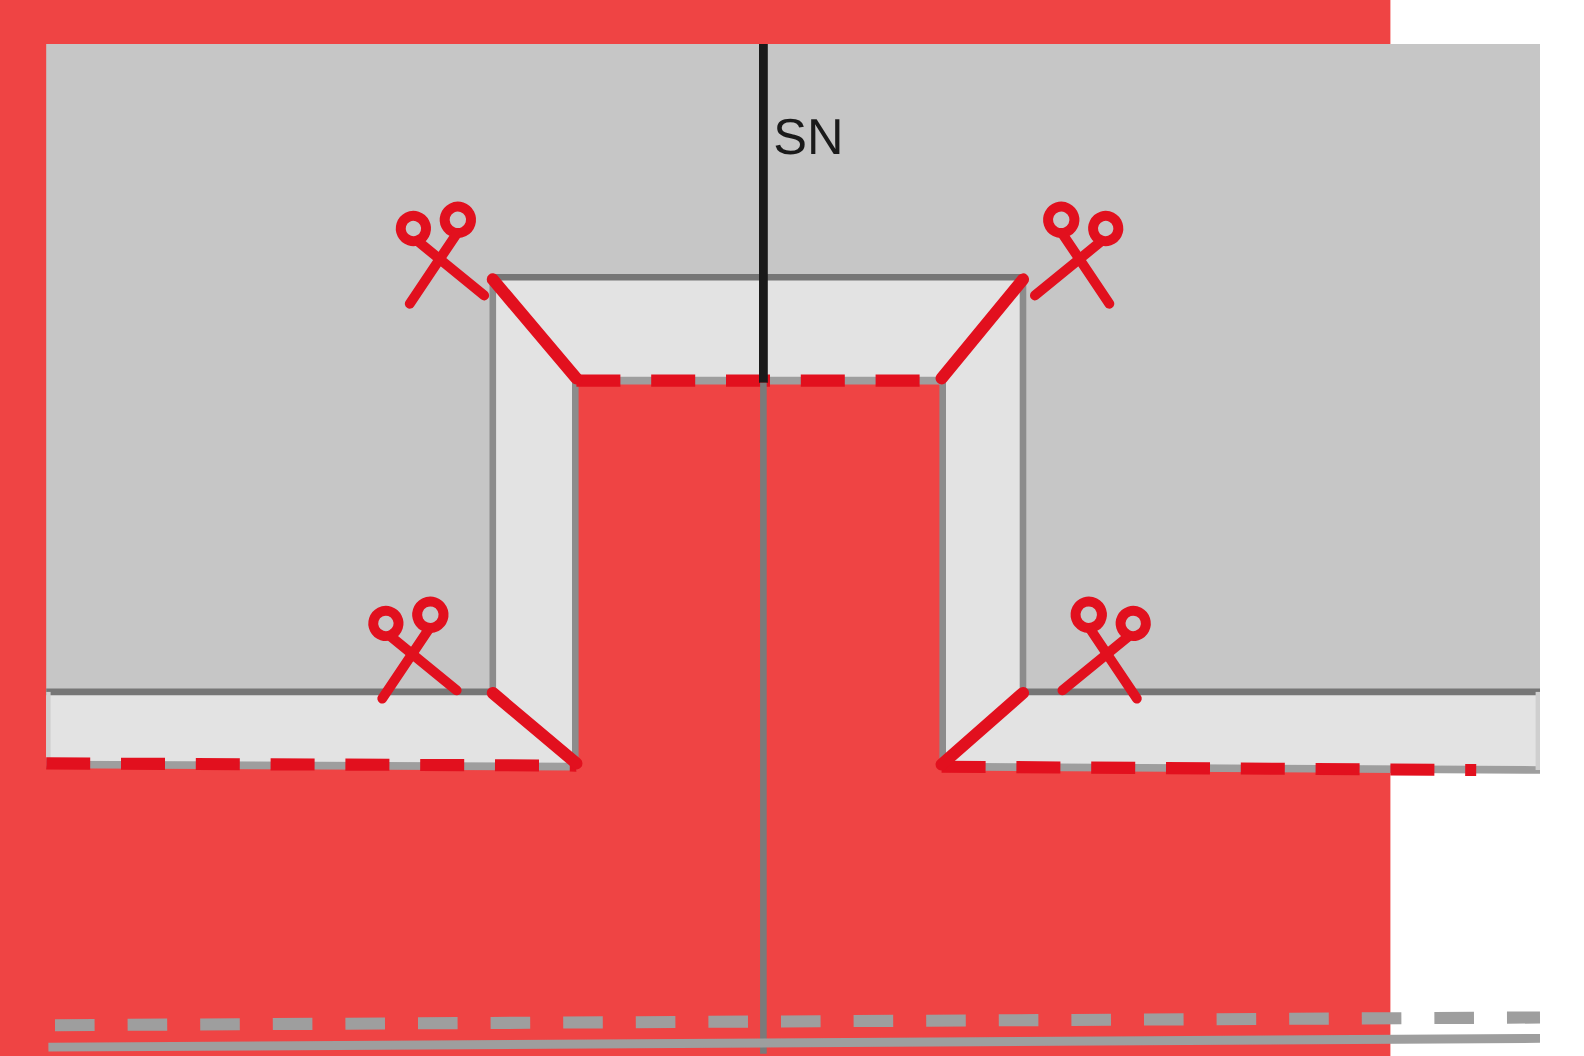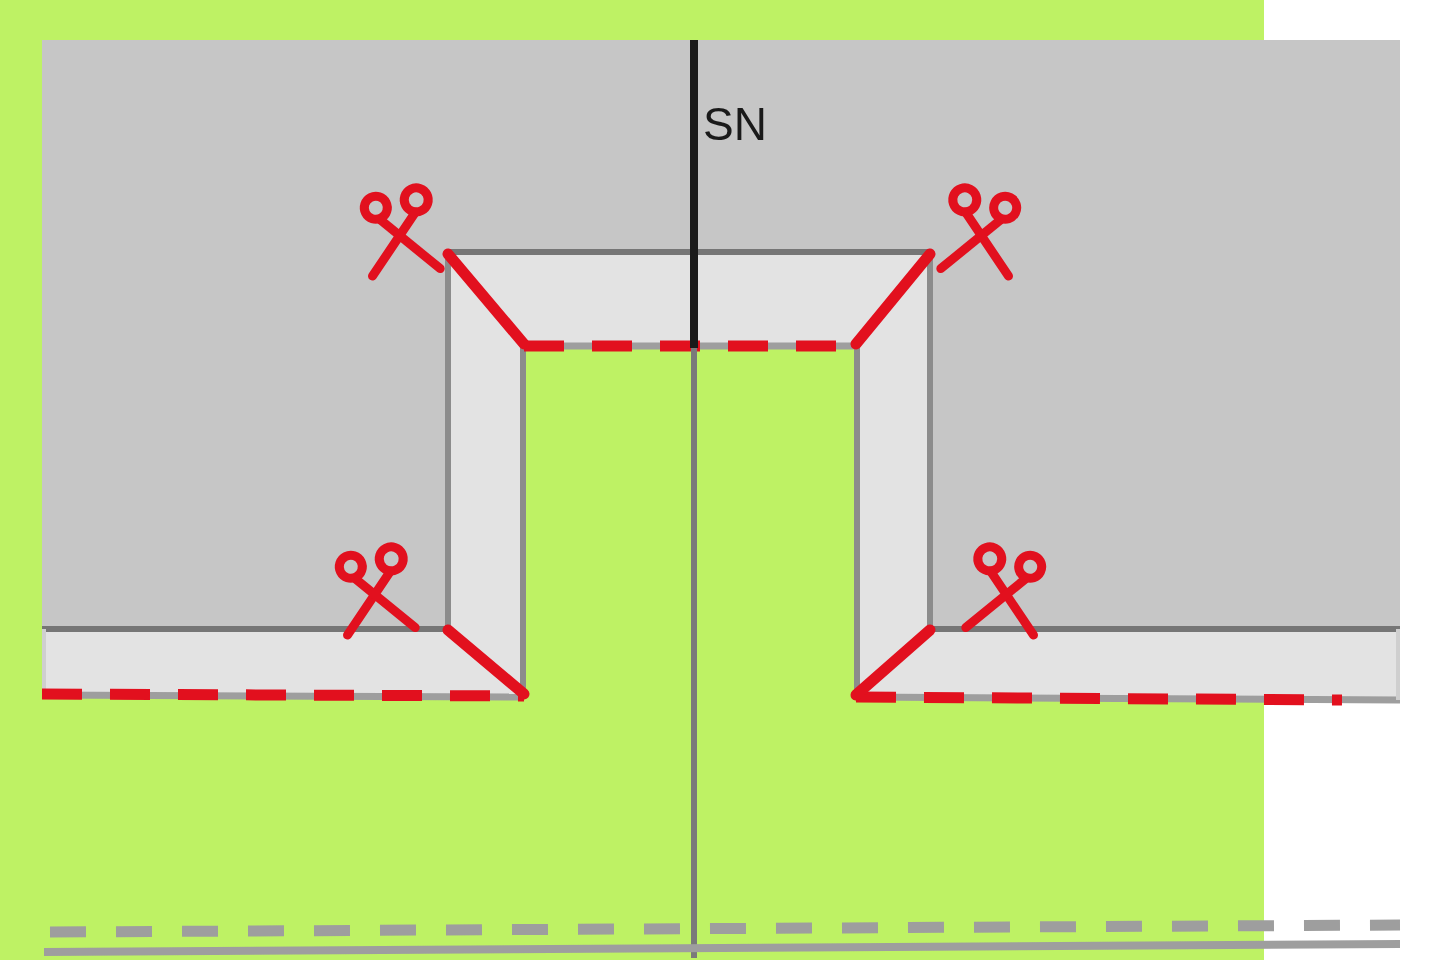"SN" #diagram-root { background: #bef264 -> #ef4444 }
